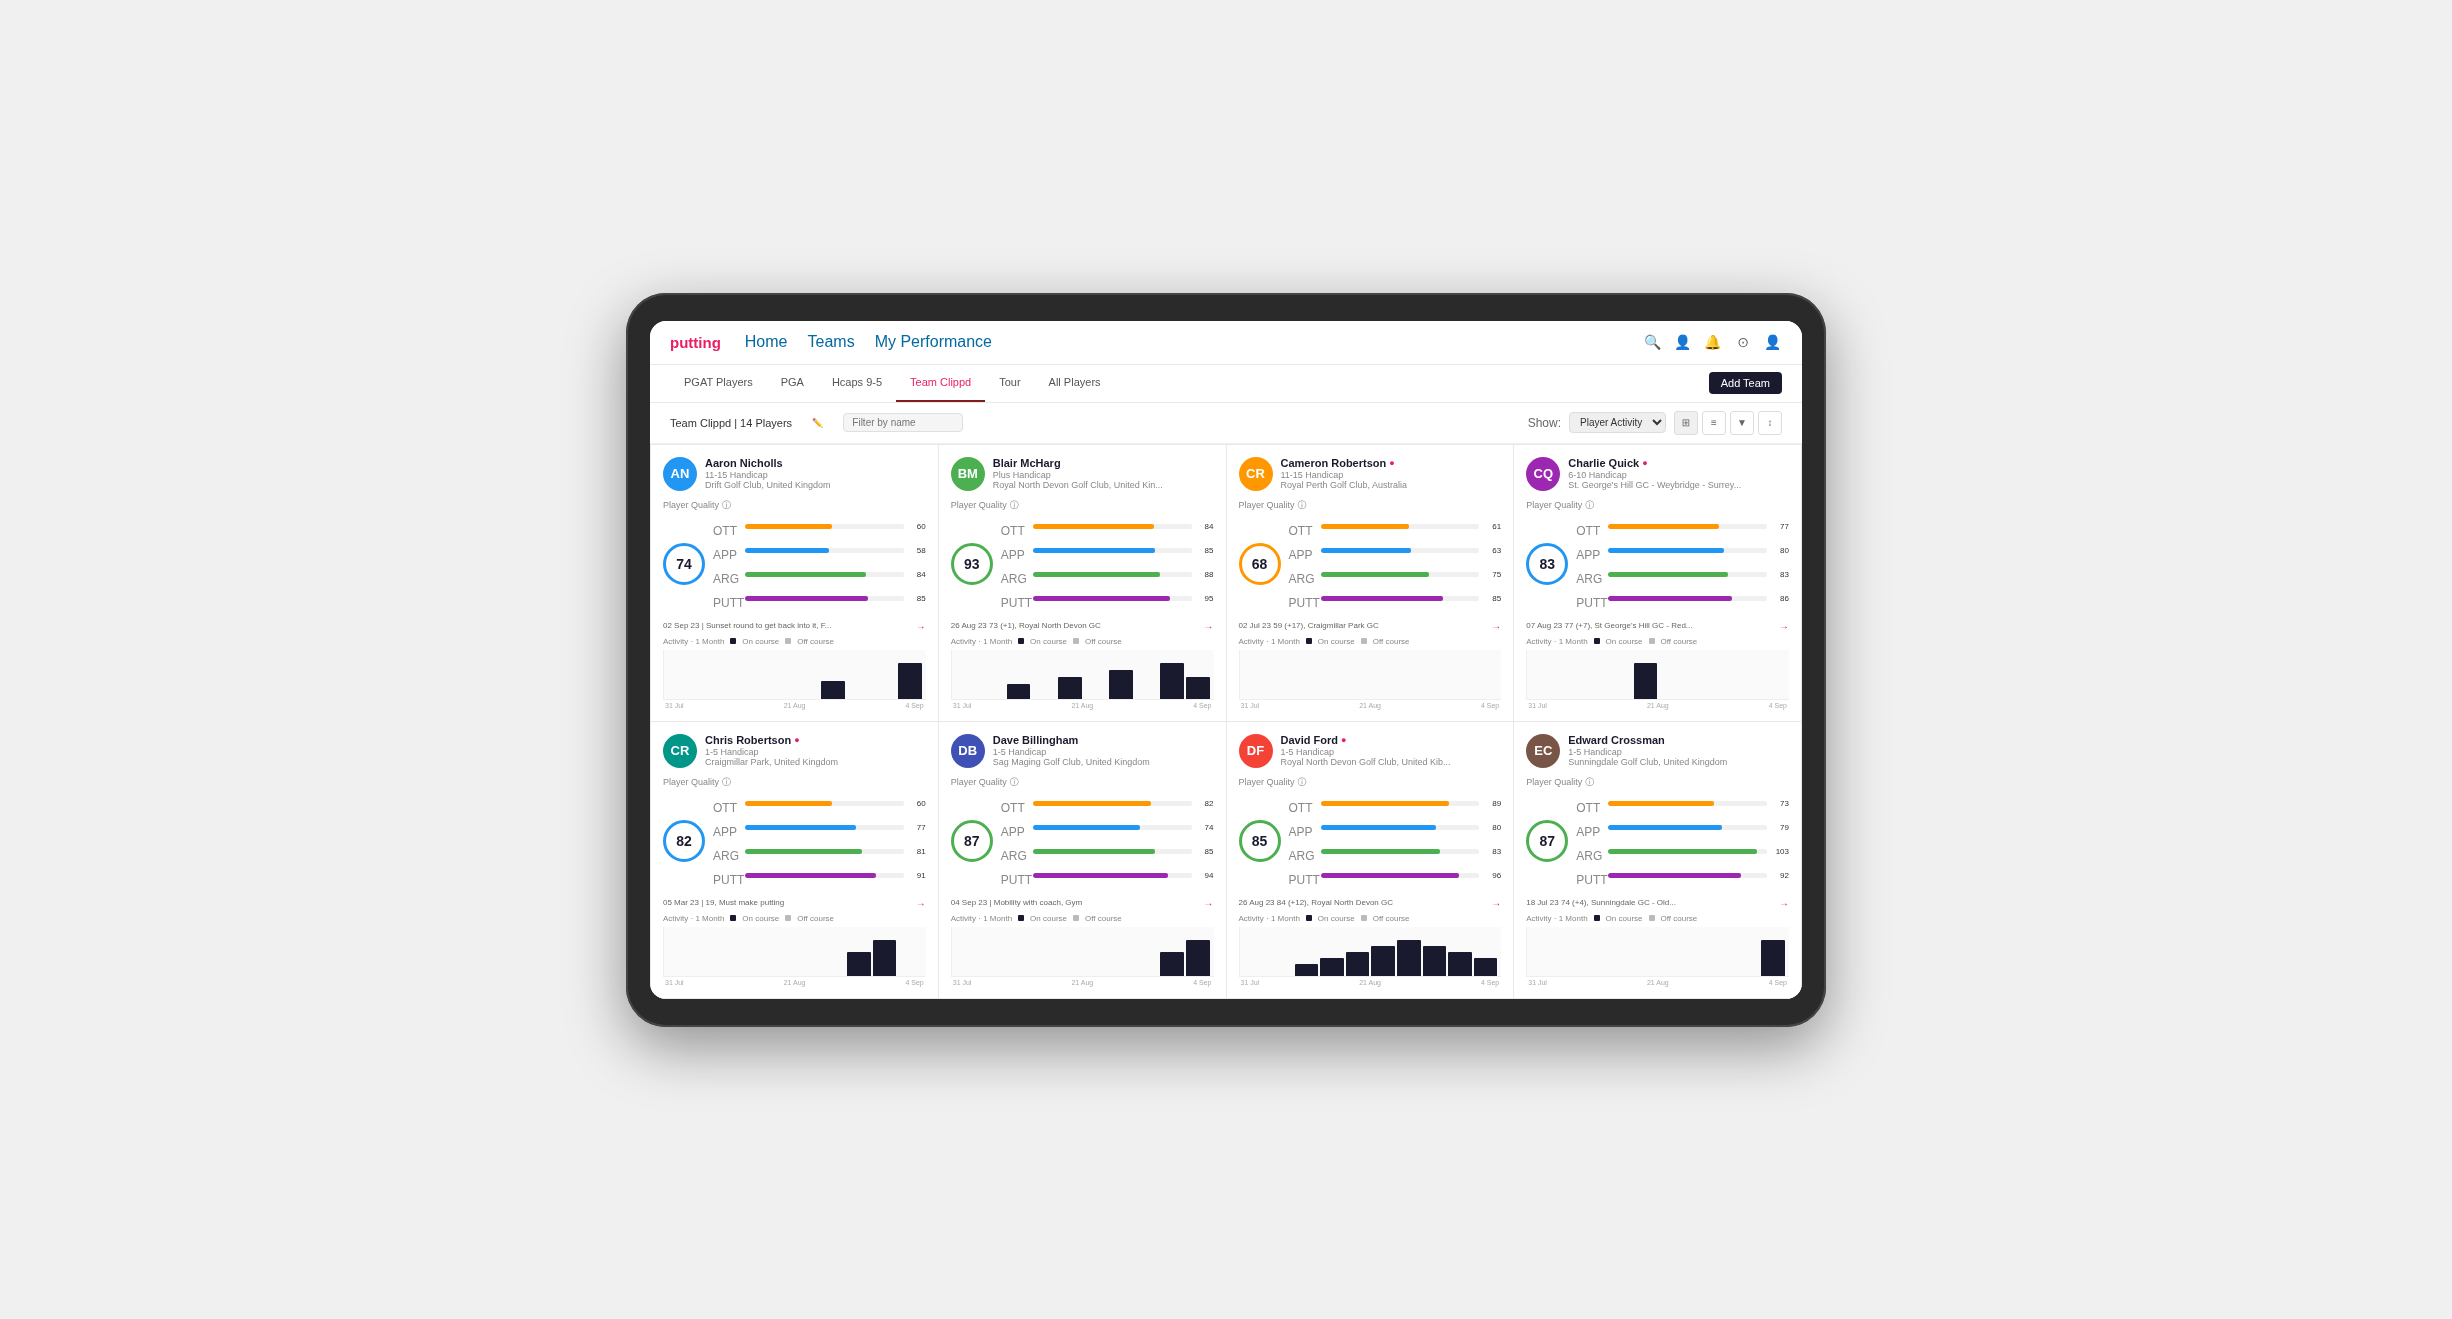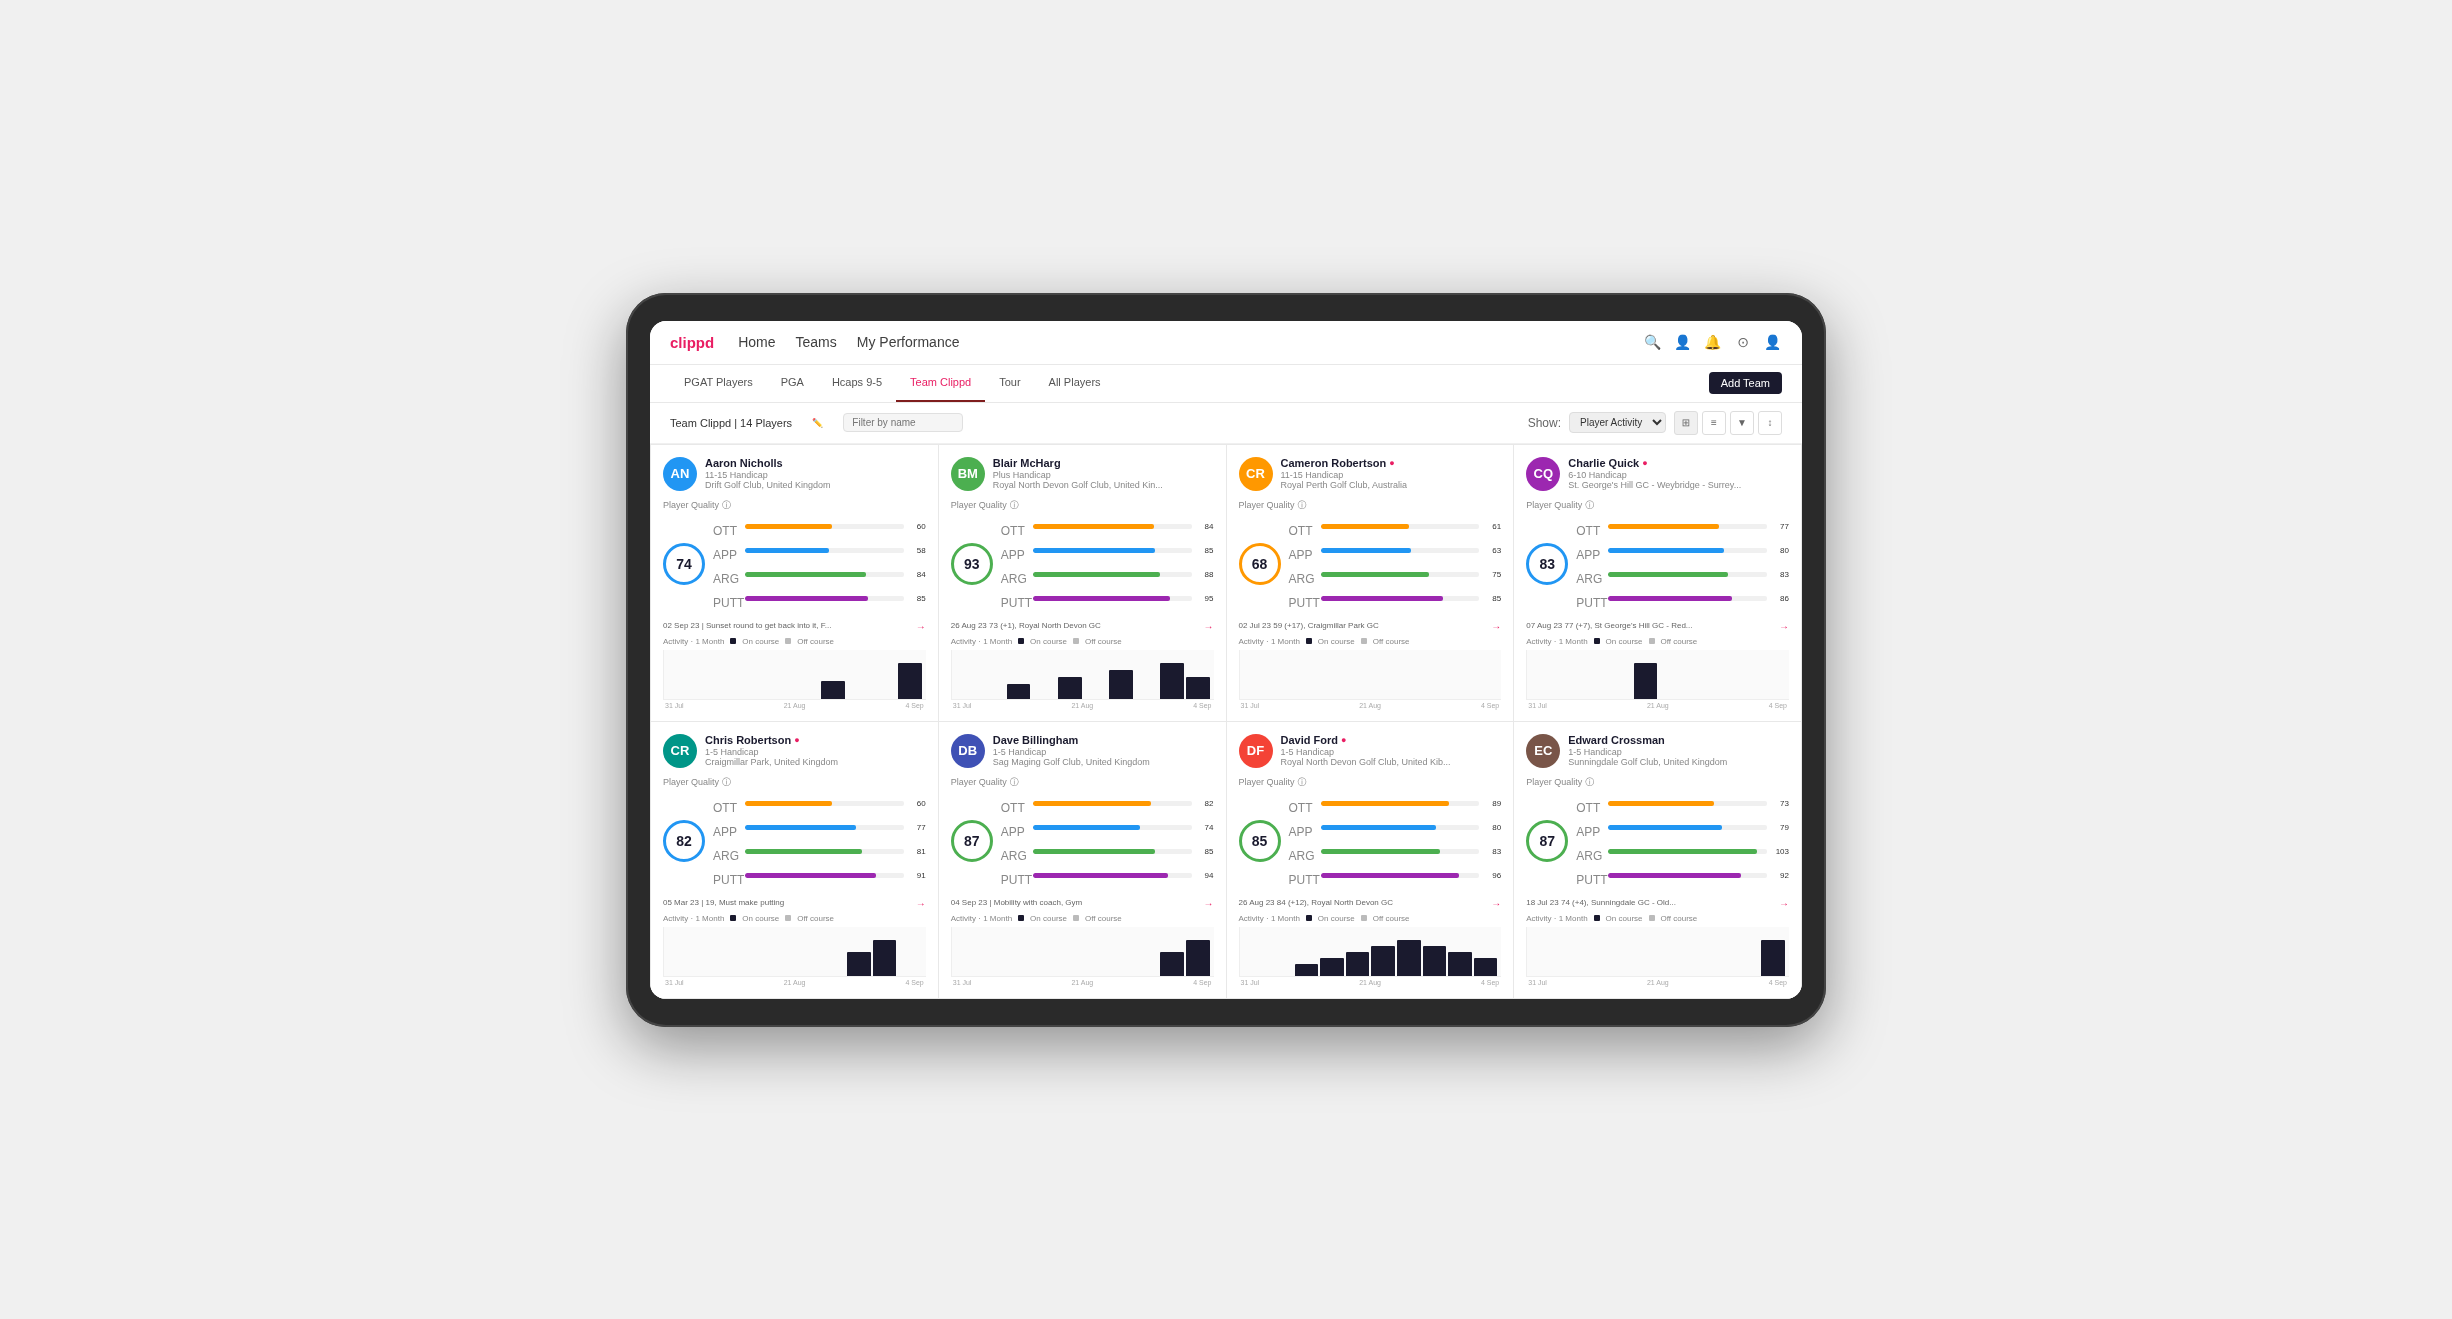"clippd" span.nav-logo { text: clippd -> putting }
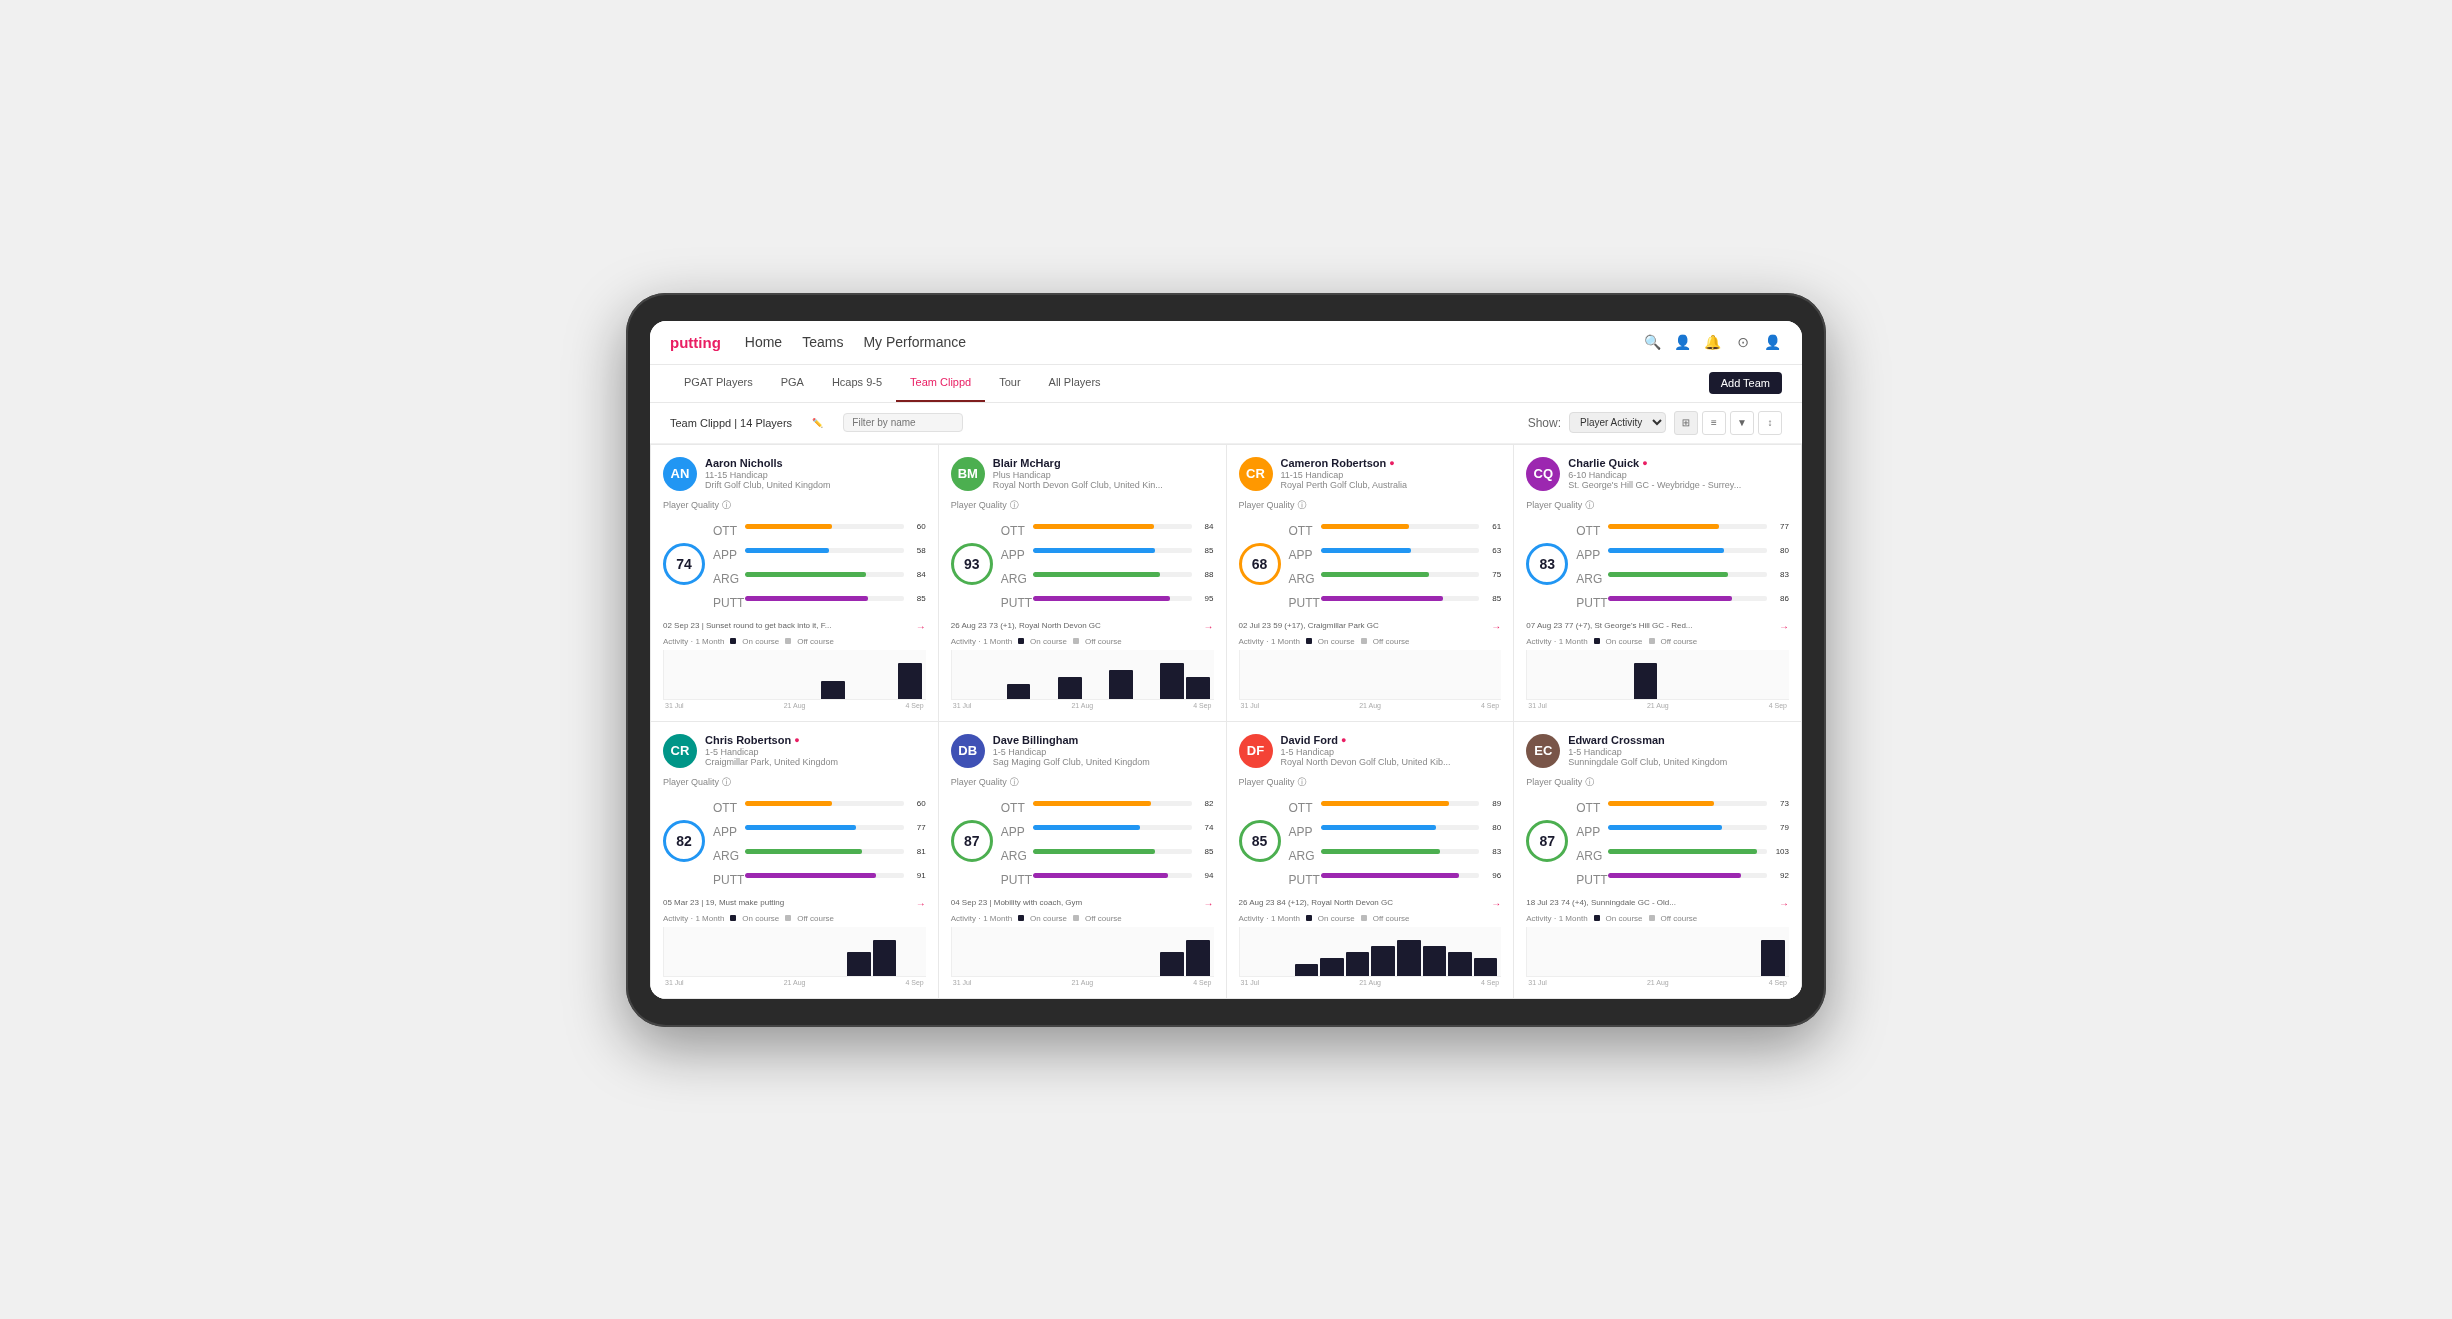"Home" .nav-link { color: #404040 -> #0369a1; font-size: 14px -> 16px }
